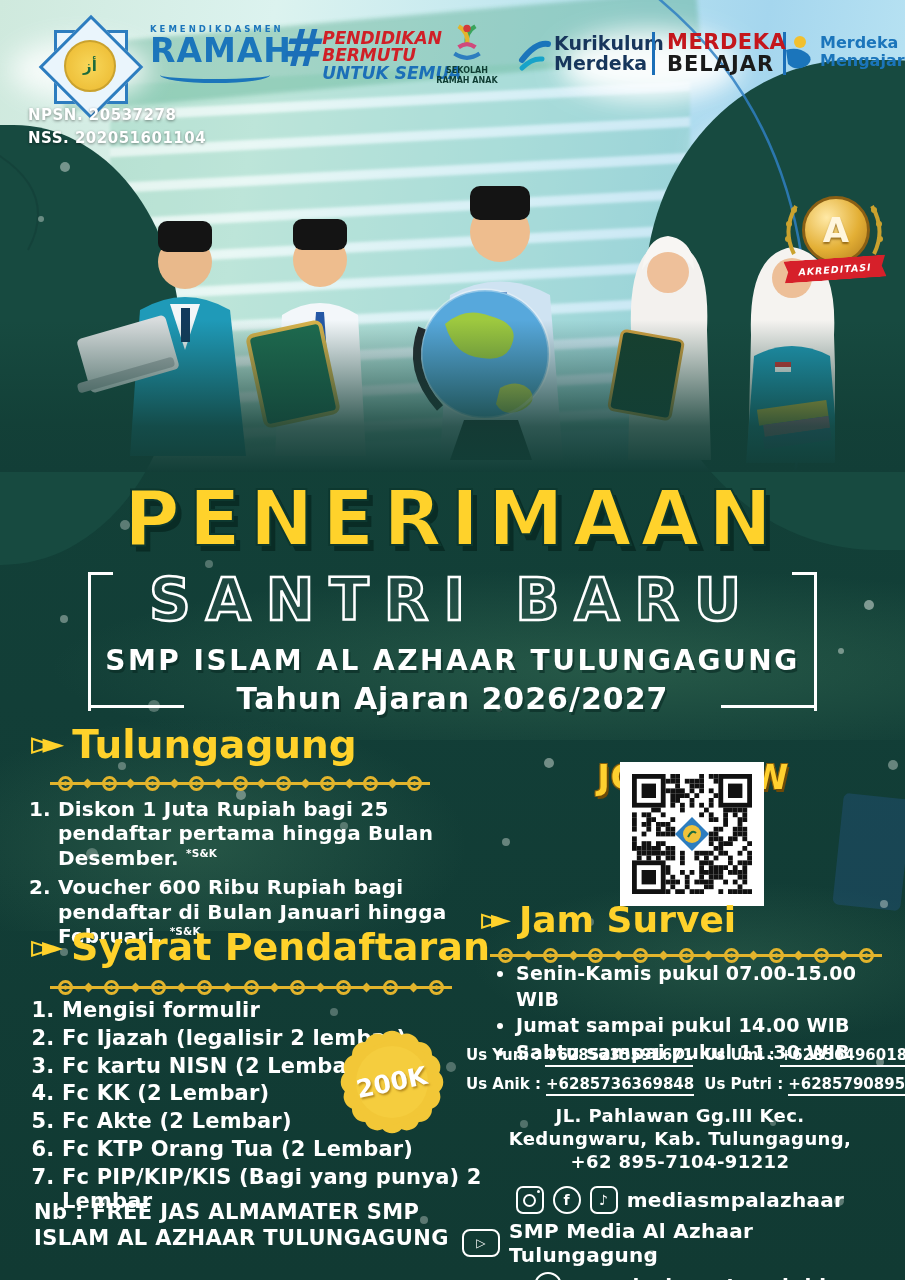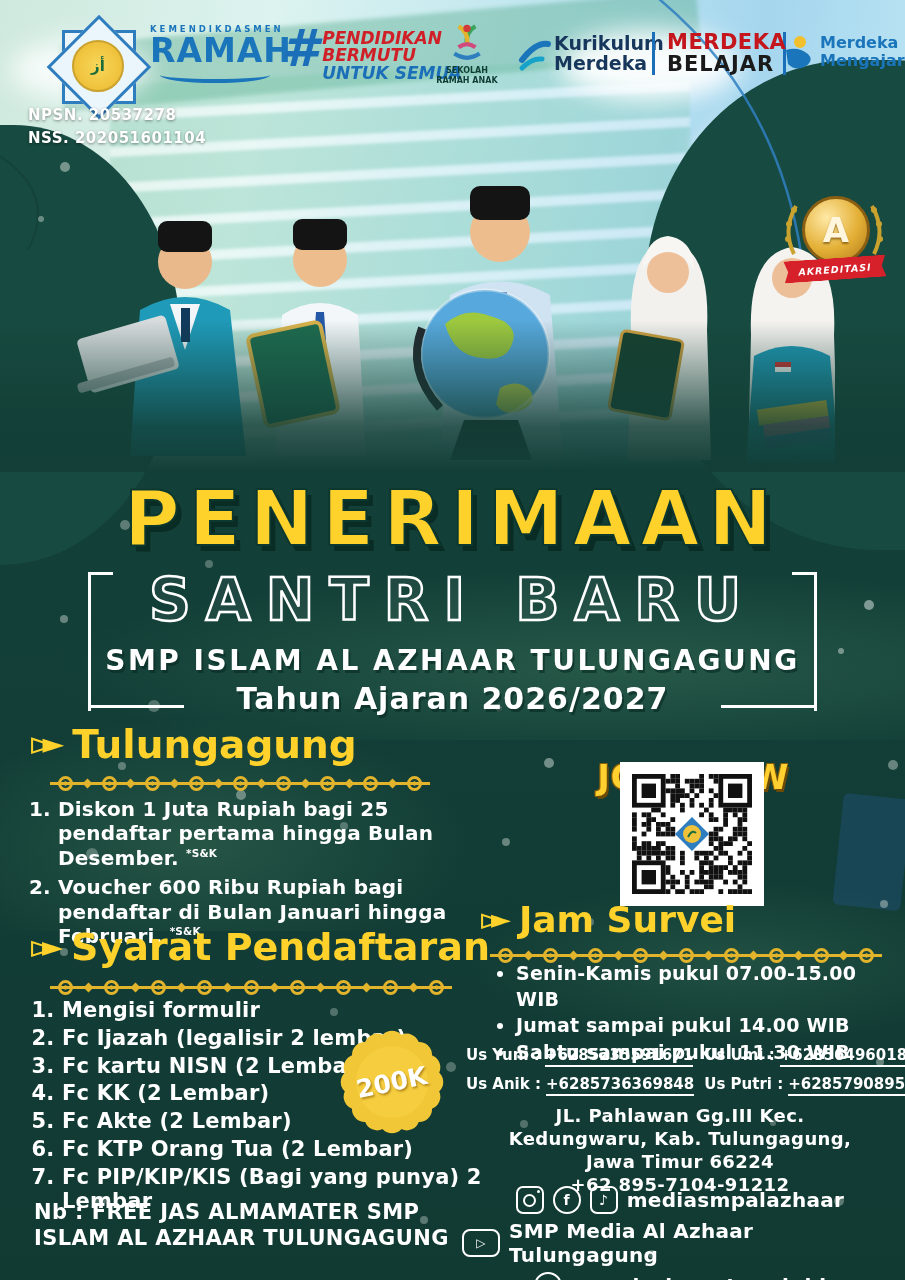"أز" .azhaar { left: 48px -> 40px }
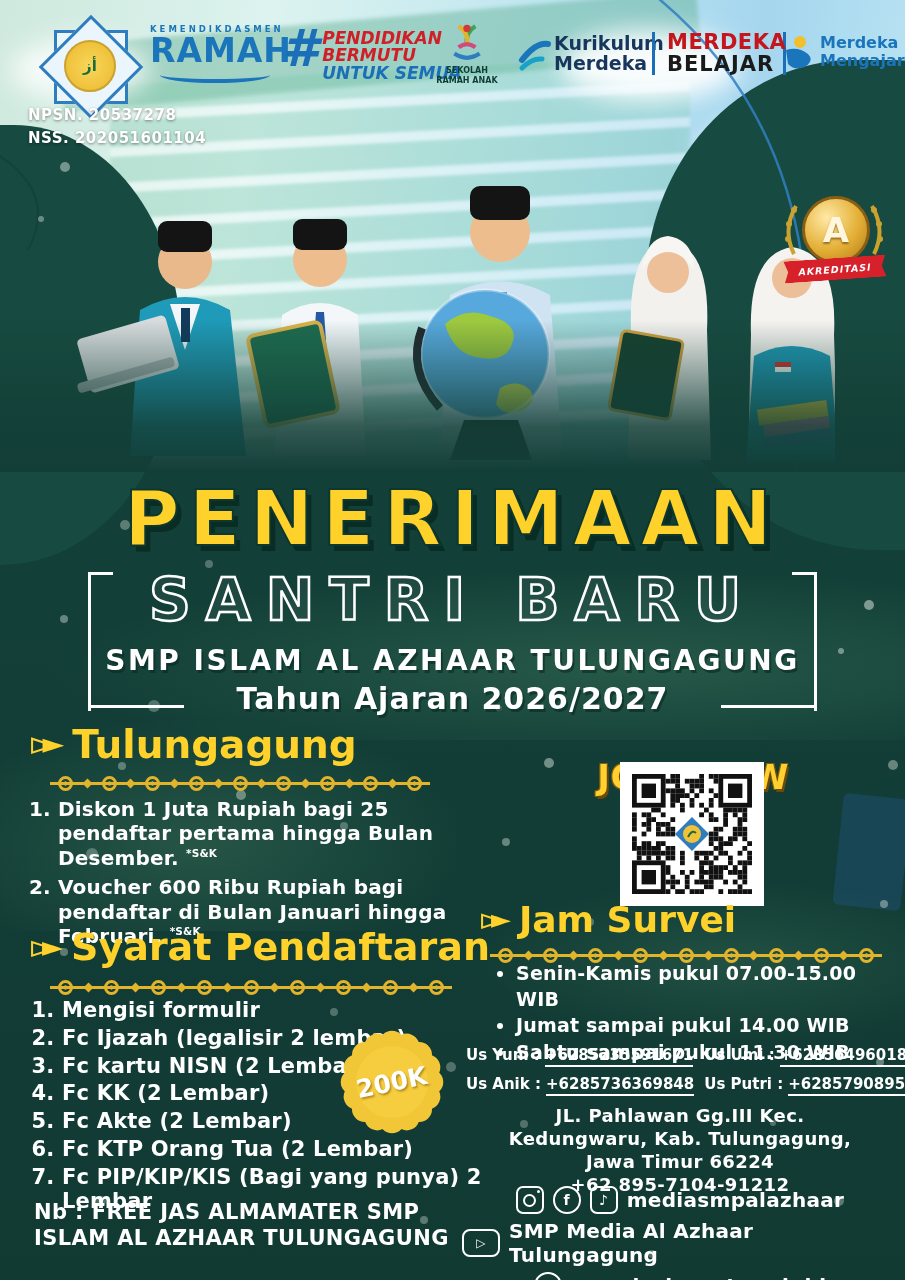"Jawa Timur 66224" div { html: <div>Jawa Timur 66224</div> -> none }
